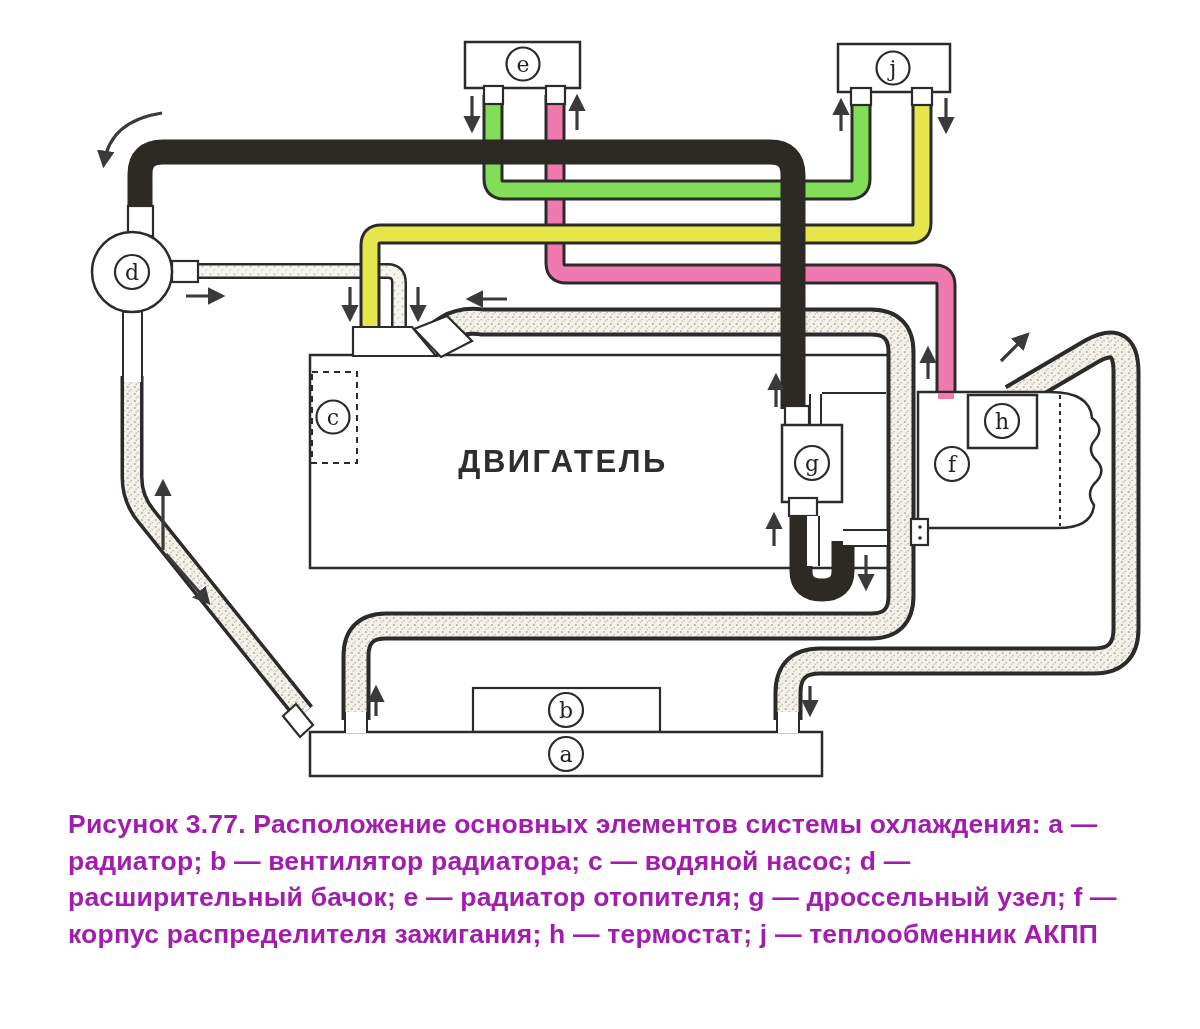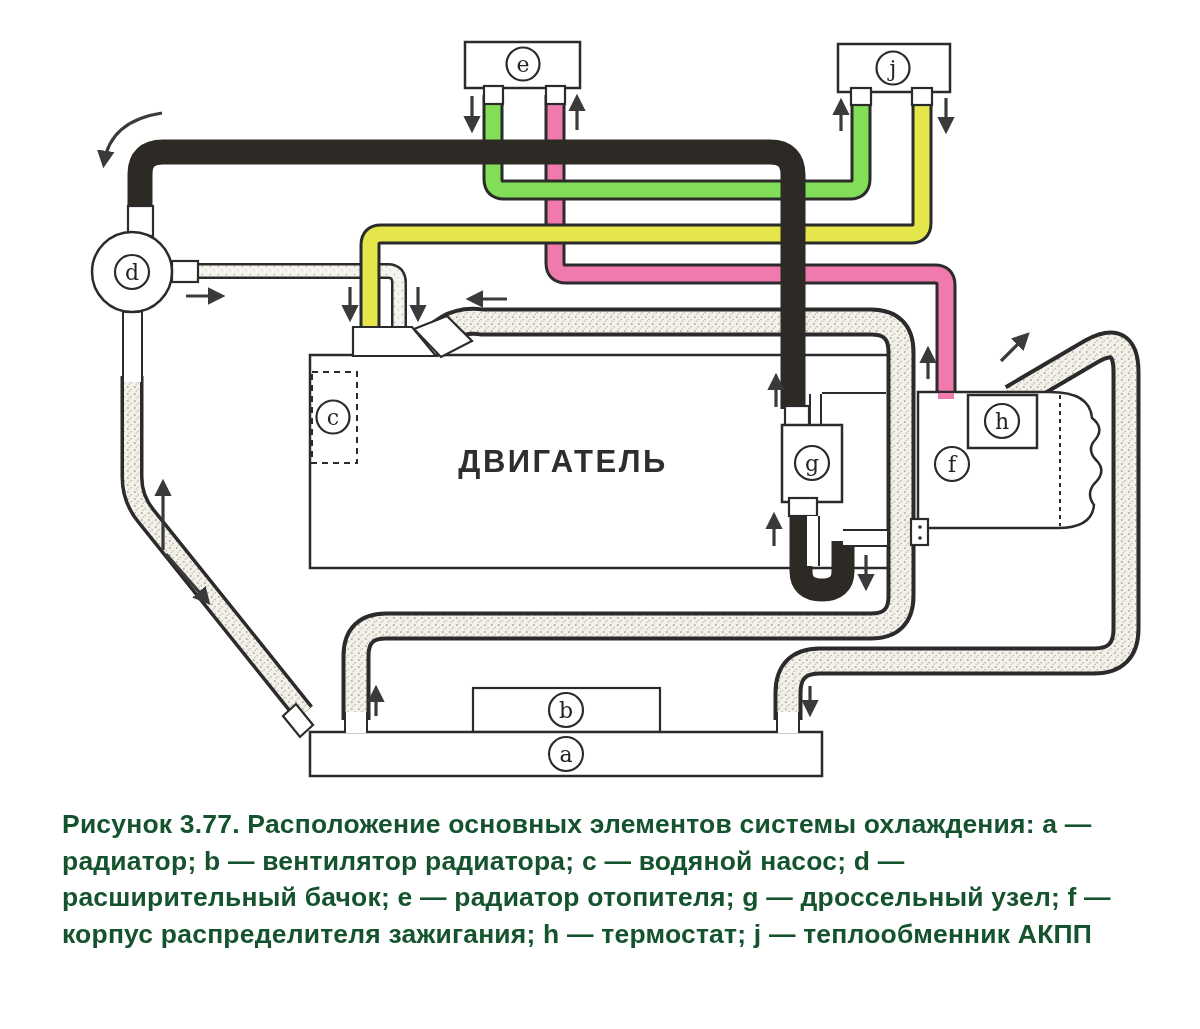"Рисунок 3.77. Расположение основных" .caption { color: #14532d -> #a21caf; left: 62px -> 68px }
